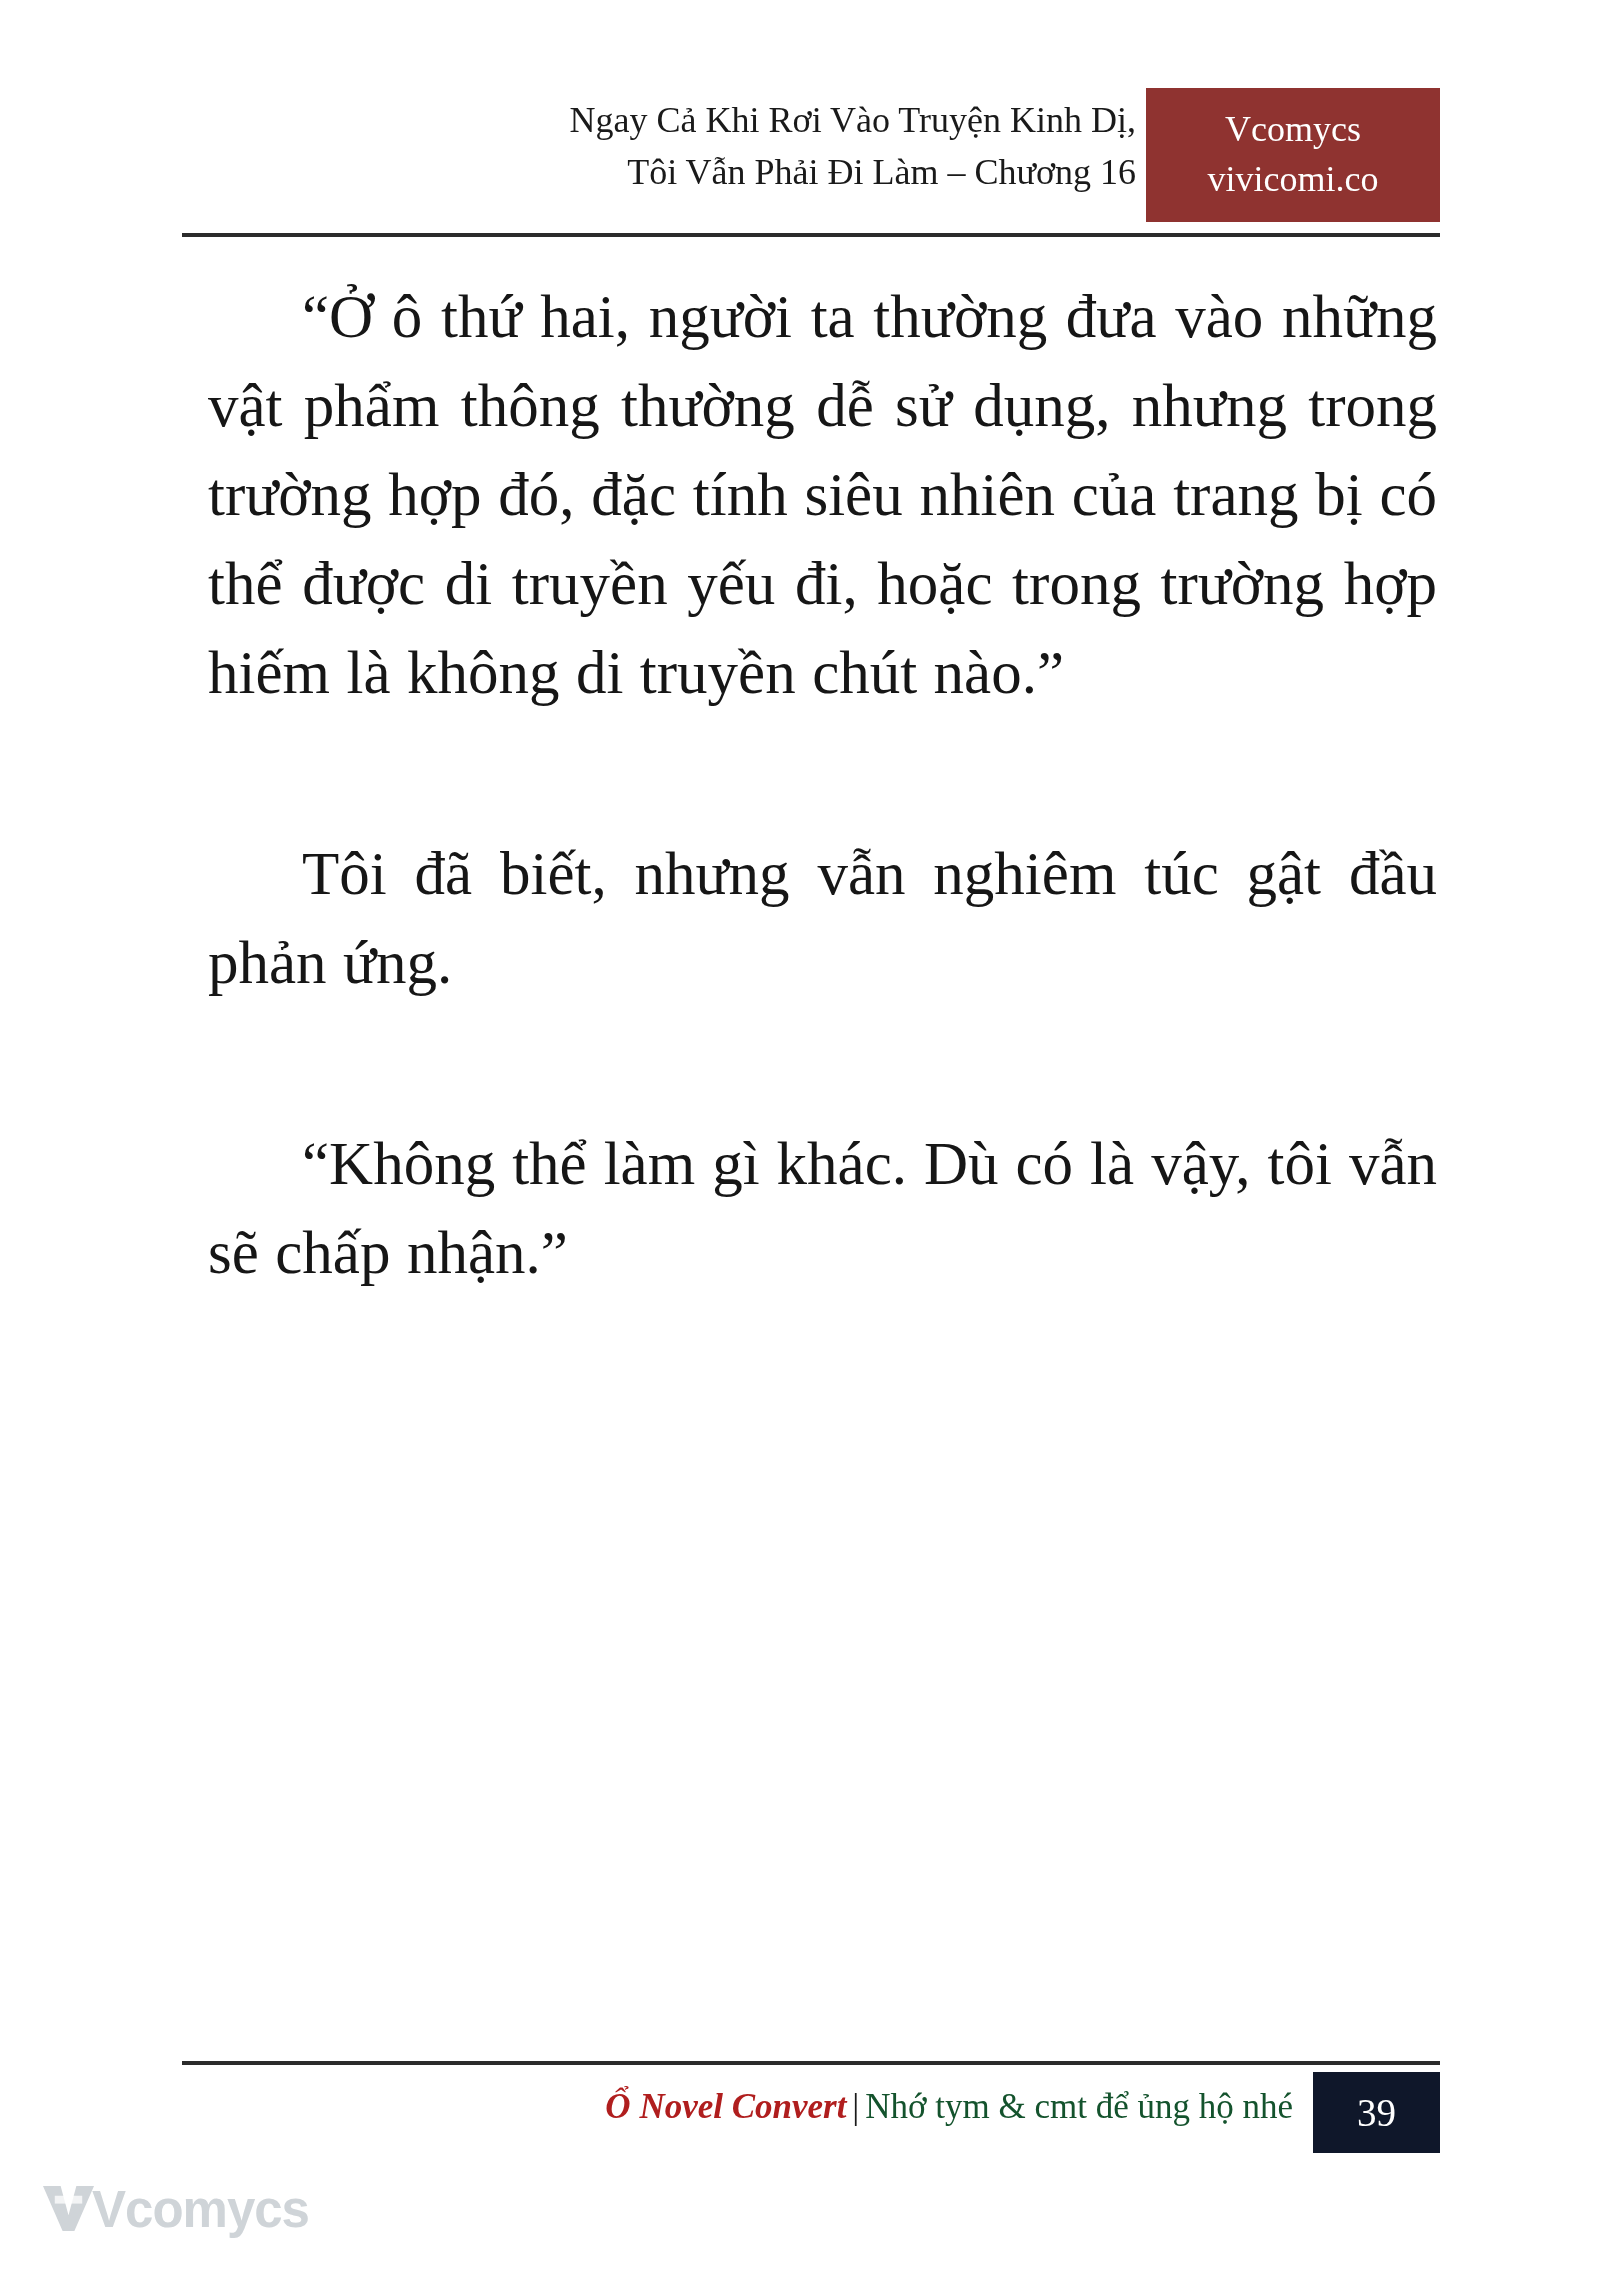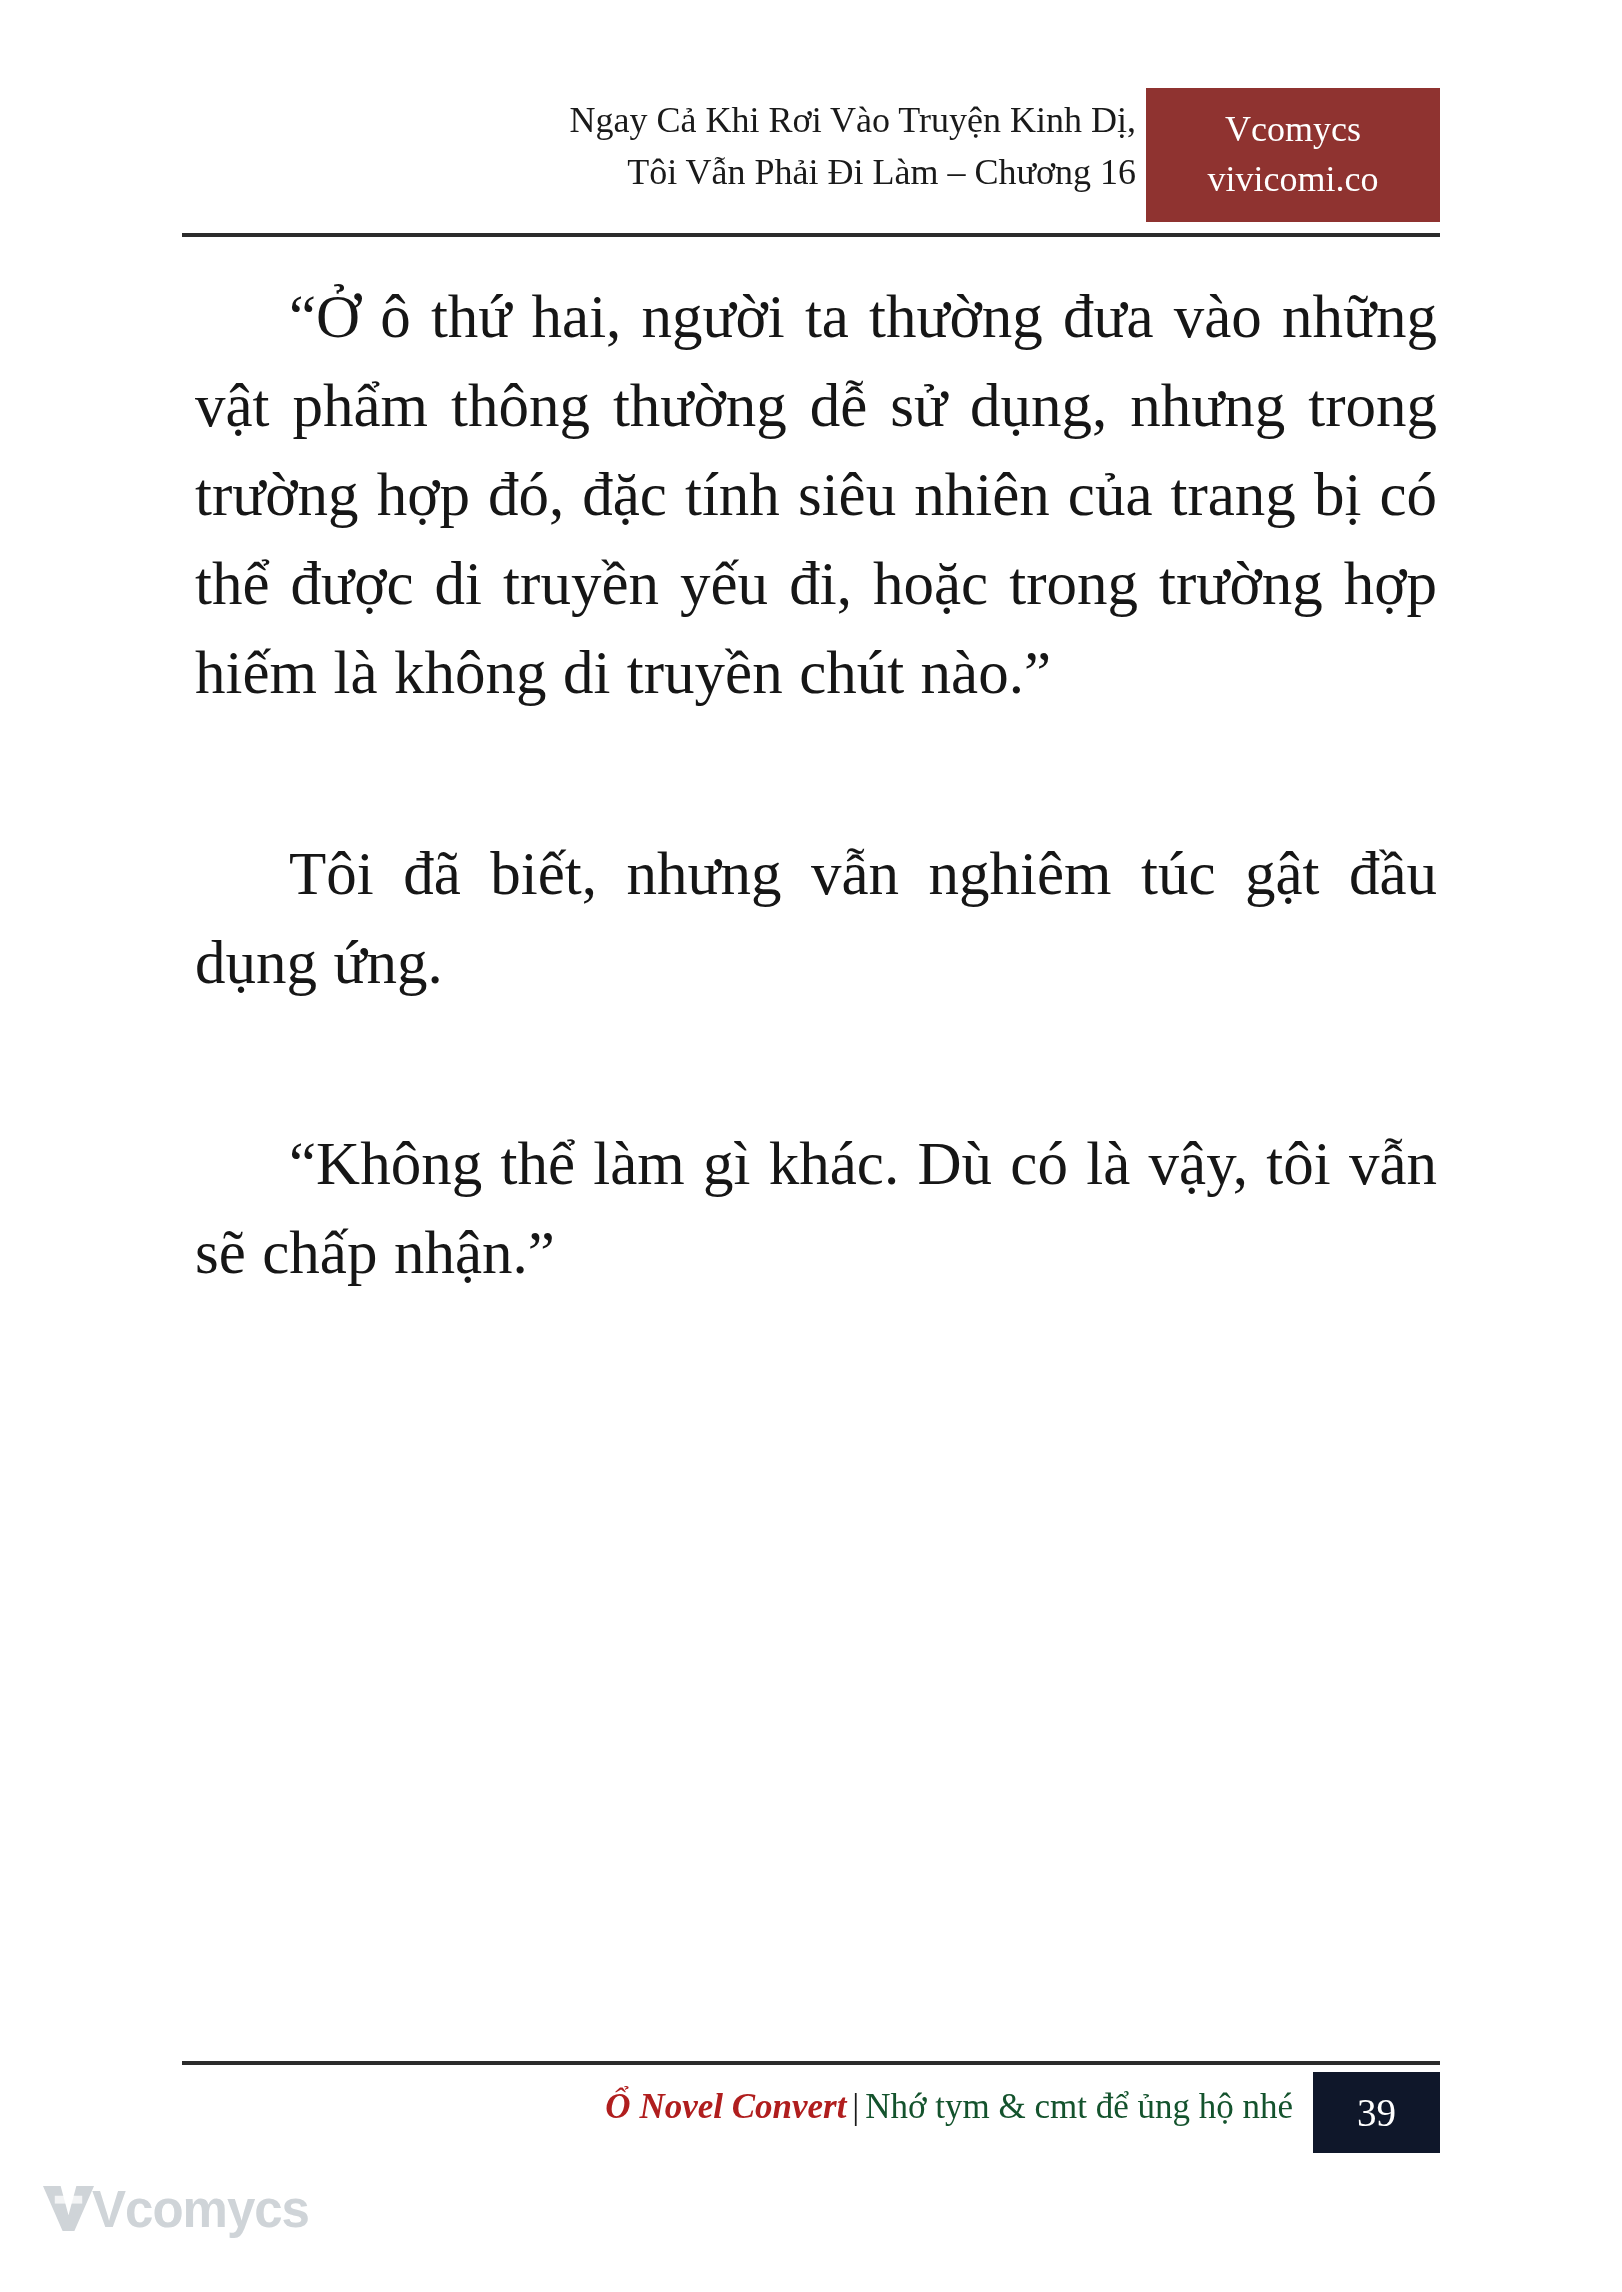"“Ở ô thứ hai, người" .para { margin: 0 0 0 3px -> 0 0 0 16px }
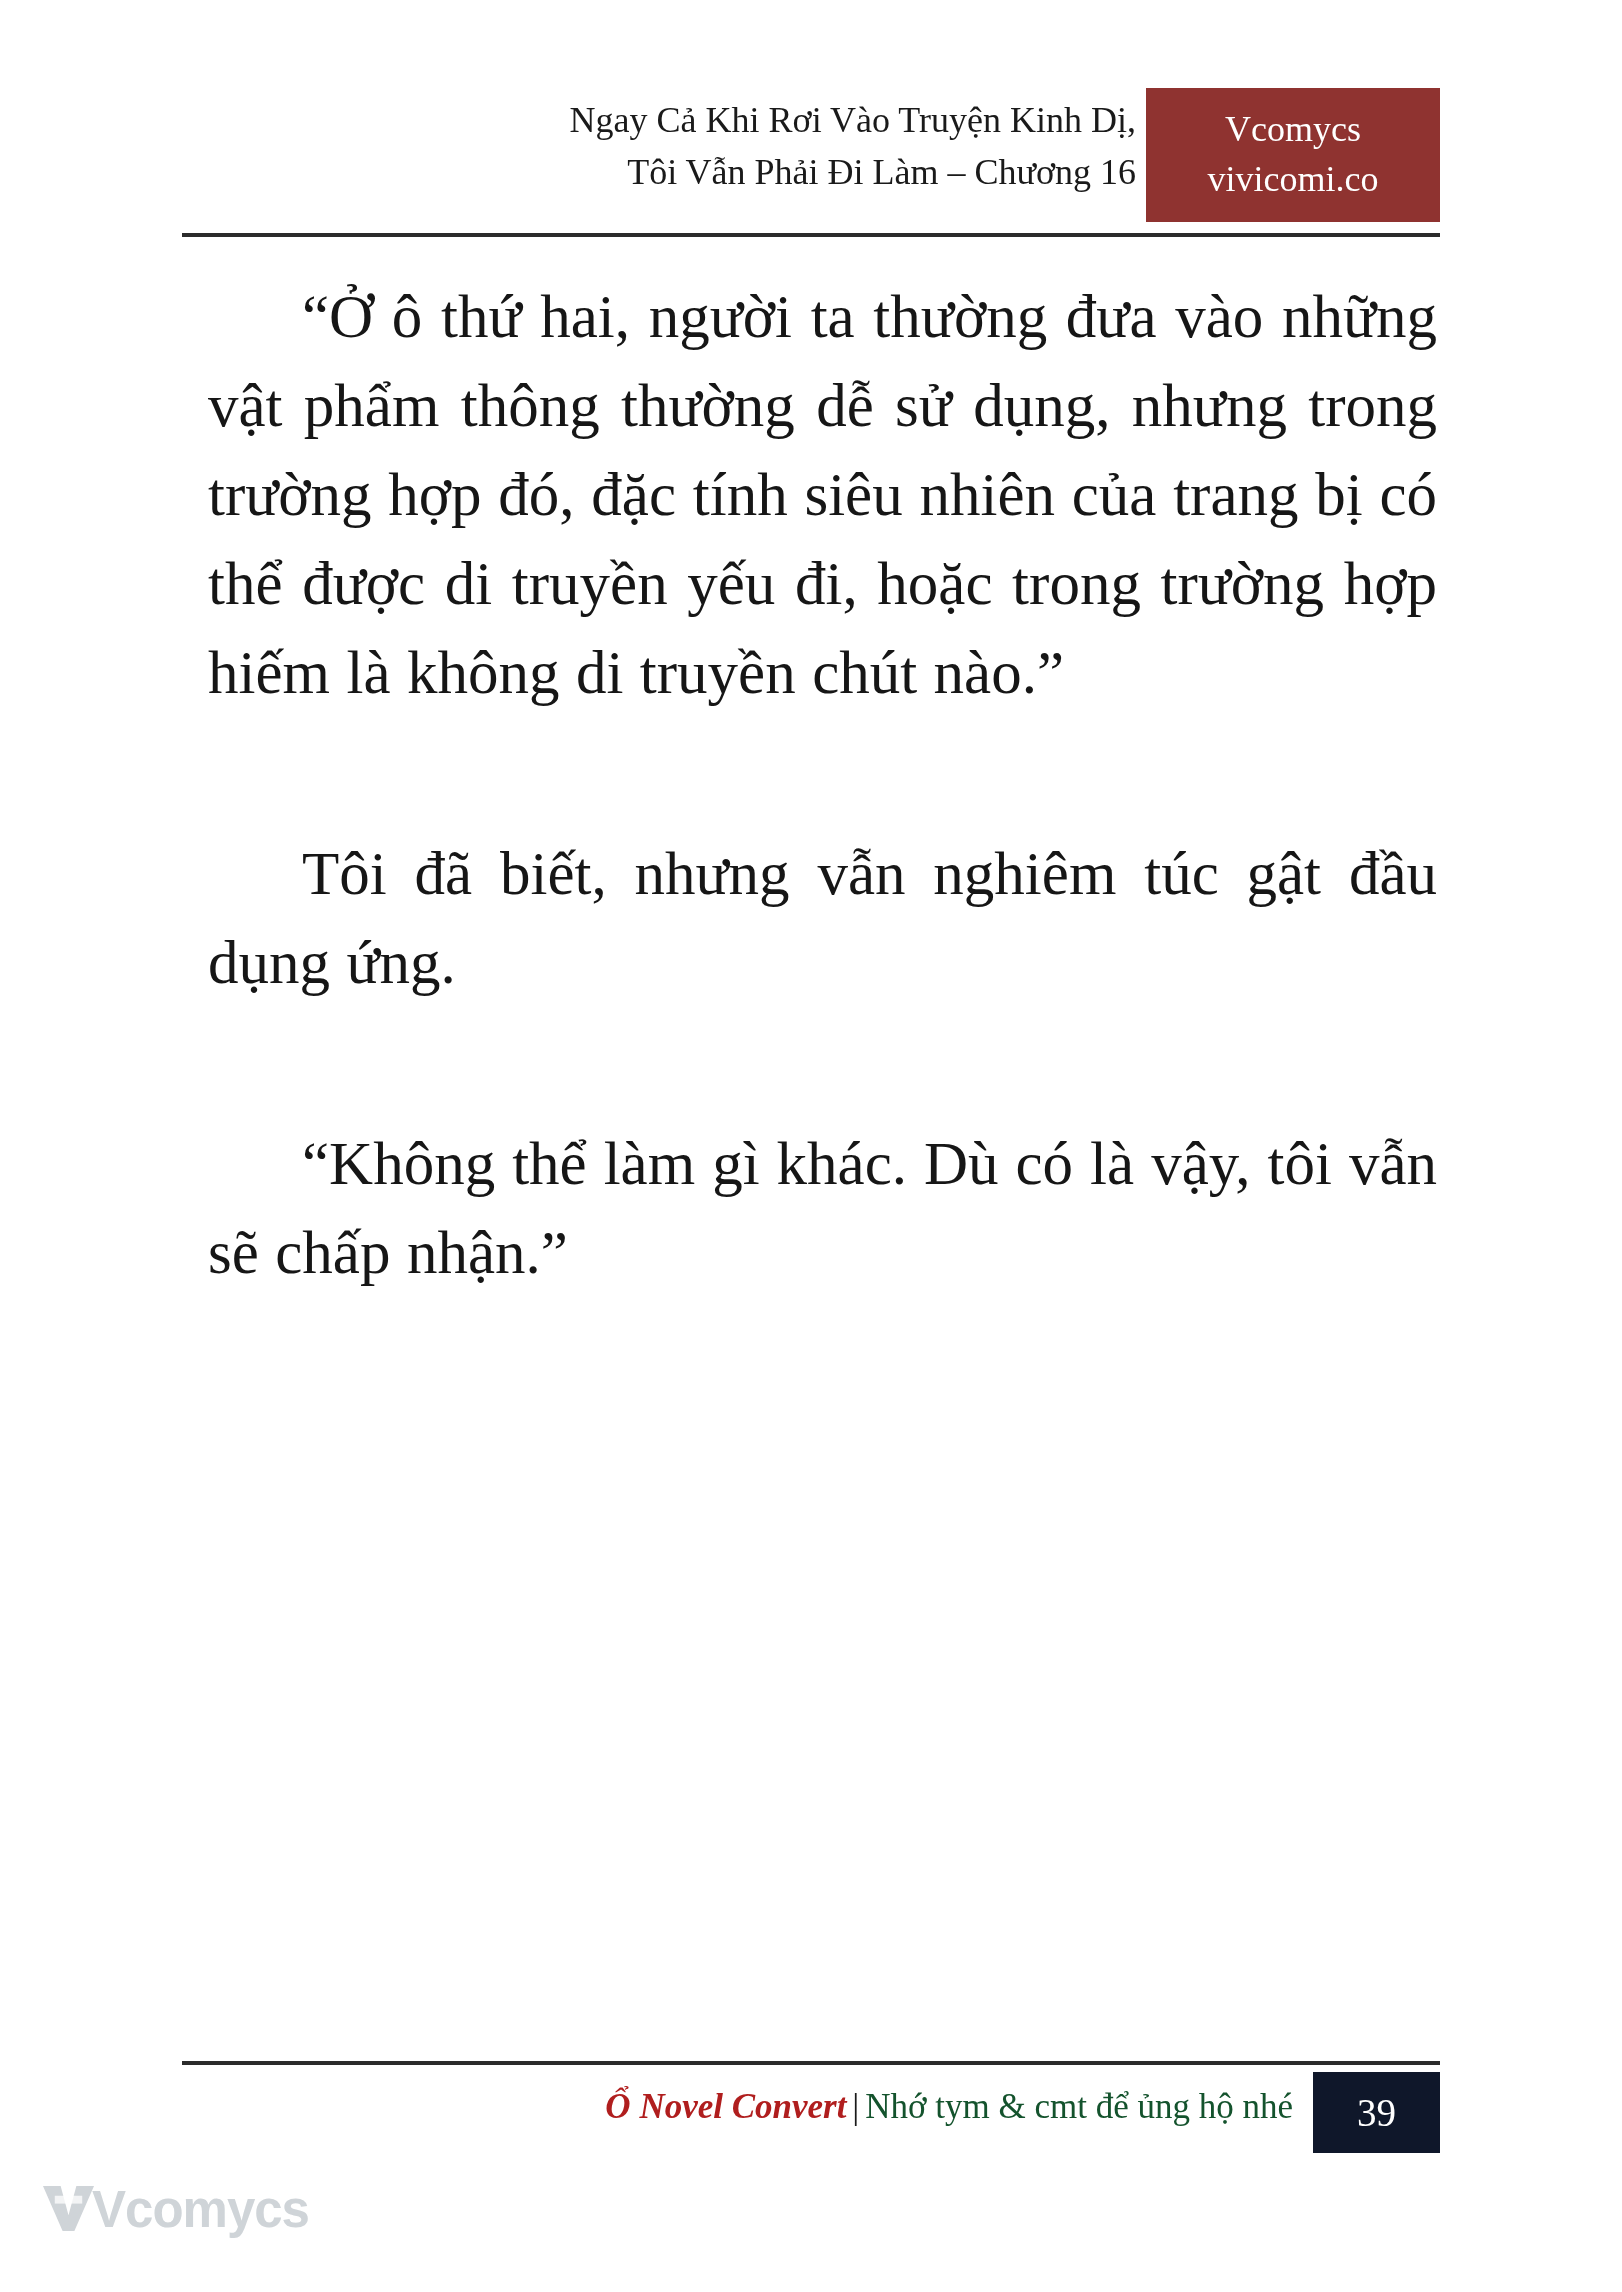"Tôi đã biết, nhưng vẫn" p.para { text: dụng -> phản }
